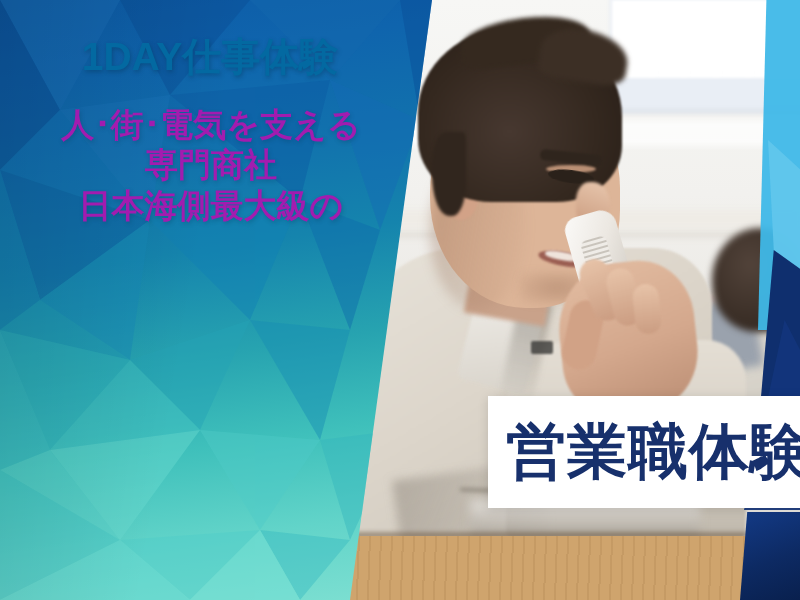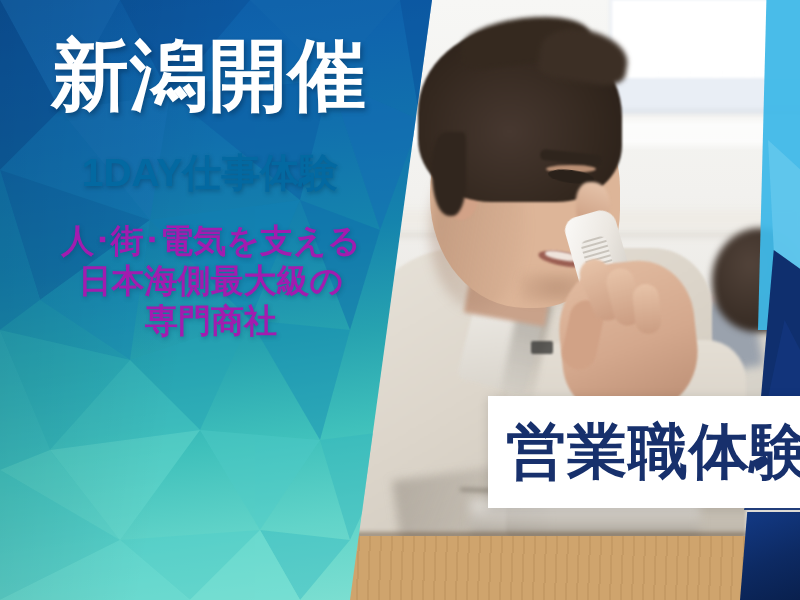"新潟開催" div.headline { html: <div>新潟開催</div> -> none }
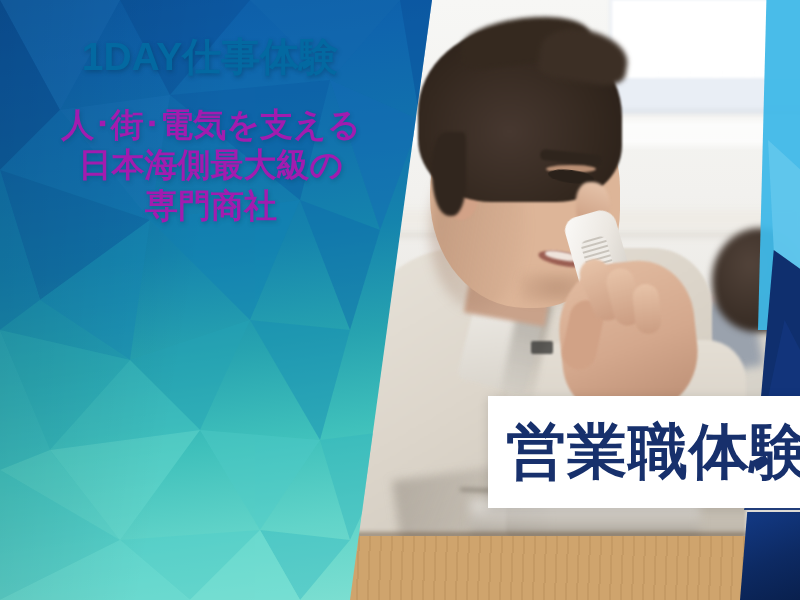"日本海側最大級の" div { order: before "専門商社" -> after "専門商社" }
